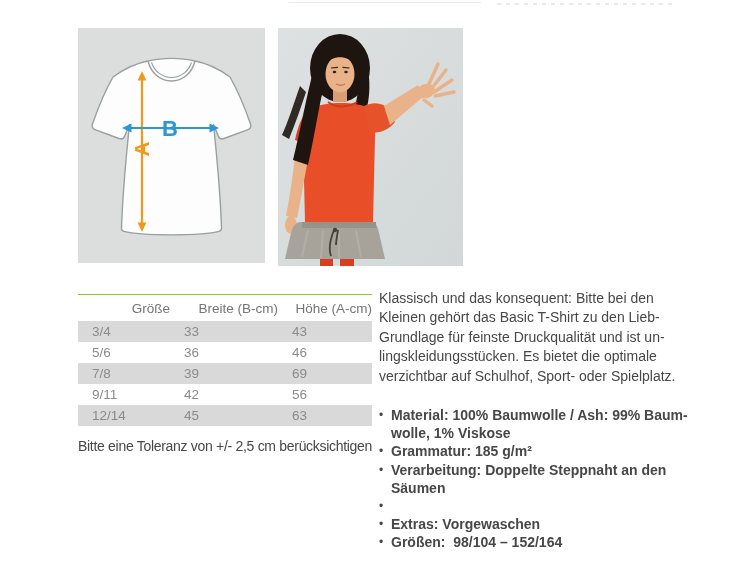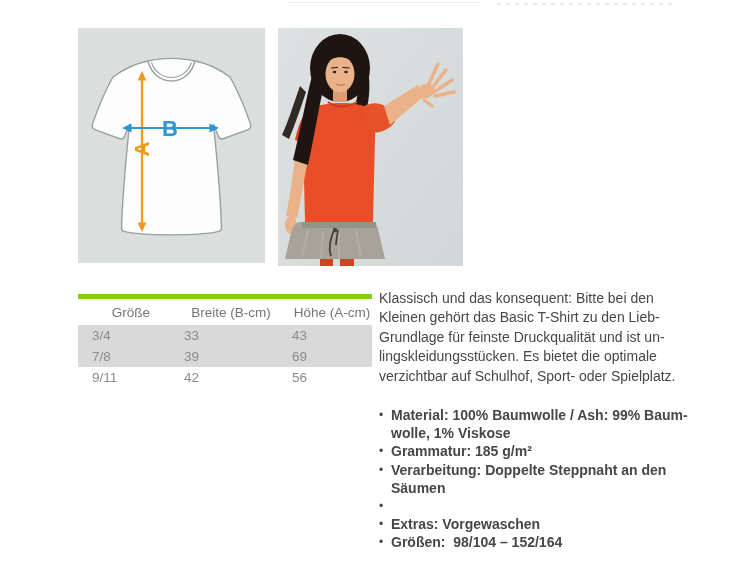"Größe" .sizes th { border-top: 5px solid #84cc16 -> 1px solid #84cc16; text-align: center -> right }
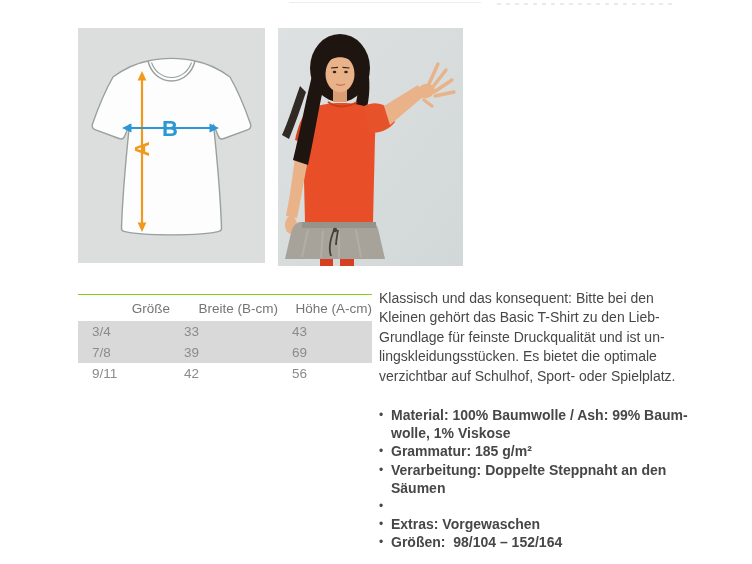"5/6" tr { html: none -> <tr> <td>5/6</td> <td>36</td> <td>46</td> </tr> }
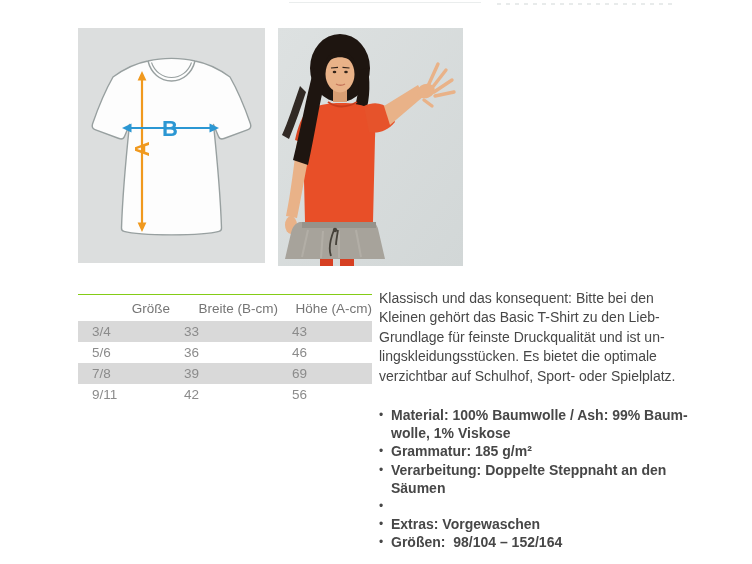"12/14" tr.alt { html: none -> <tr> <td>12/14</td> <td>45</td> <td>63</td> </tr> }
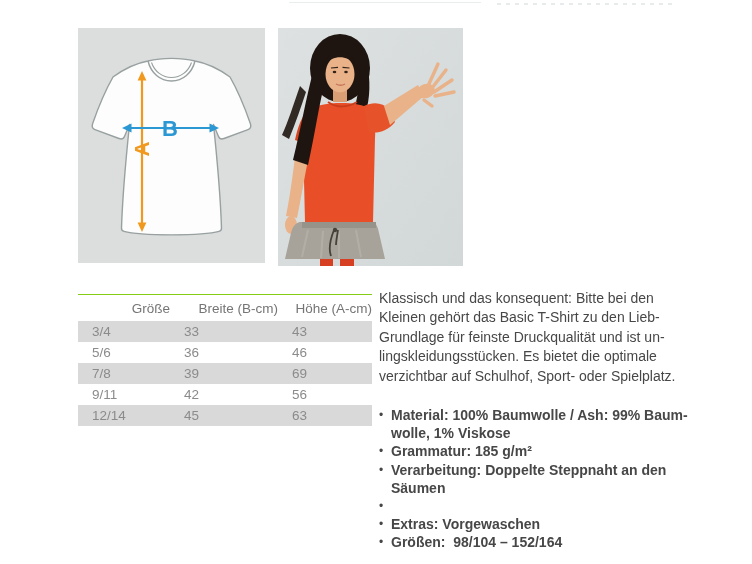"Bitte eine Toleranz von +/-" div.tolerance { html: none -> <div>Bitte eine Toleranz von +/- 2,5 cm berücksichtigen</div> }
